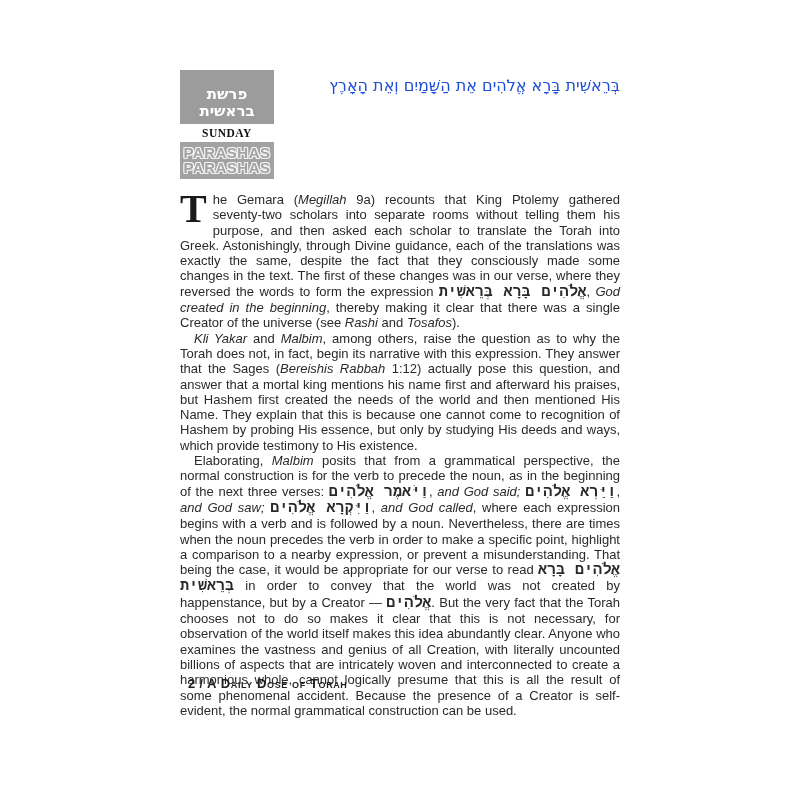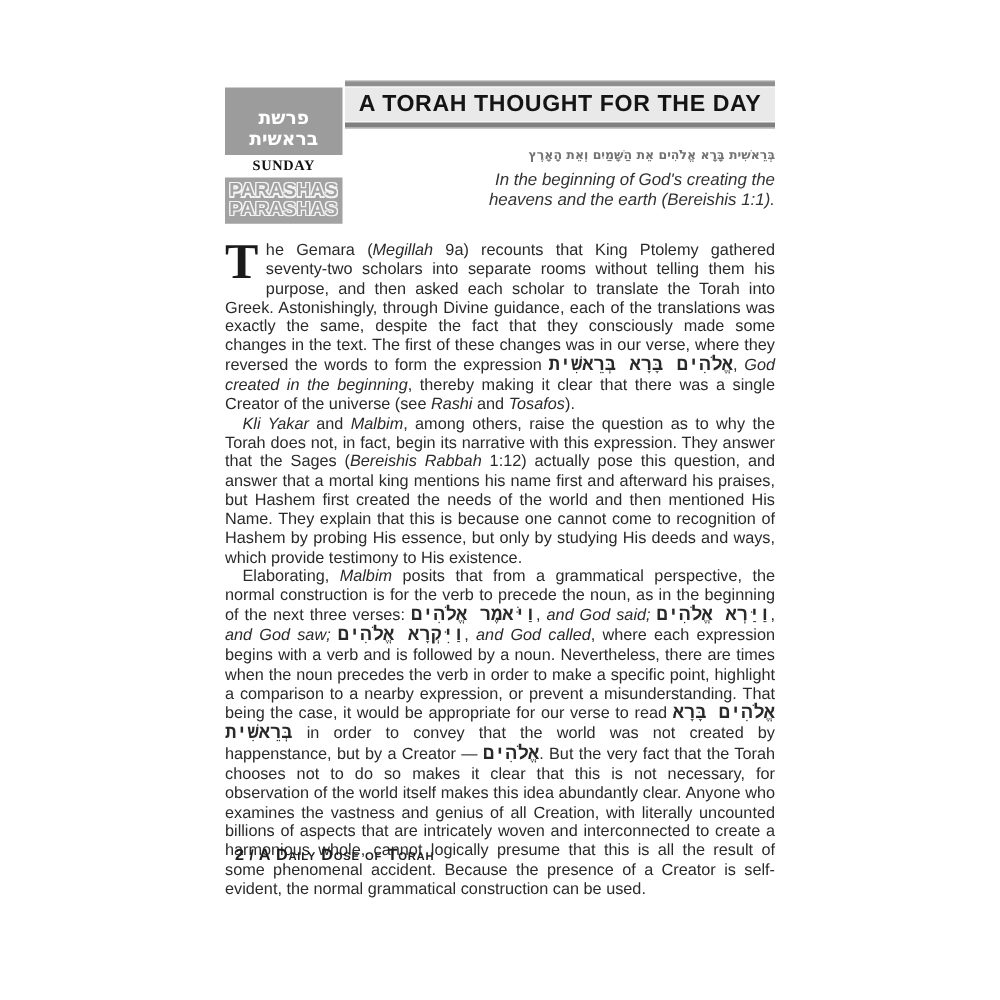"A TORAH THOUGHT FOR THE" div.title-bar-outer { html: <div> <div>A TORAH THOUGHT FOR THE DAY</div> </div> -> none }
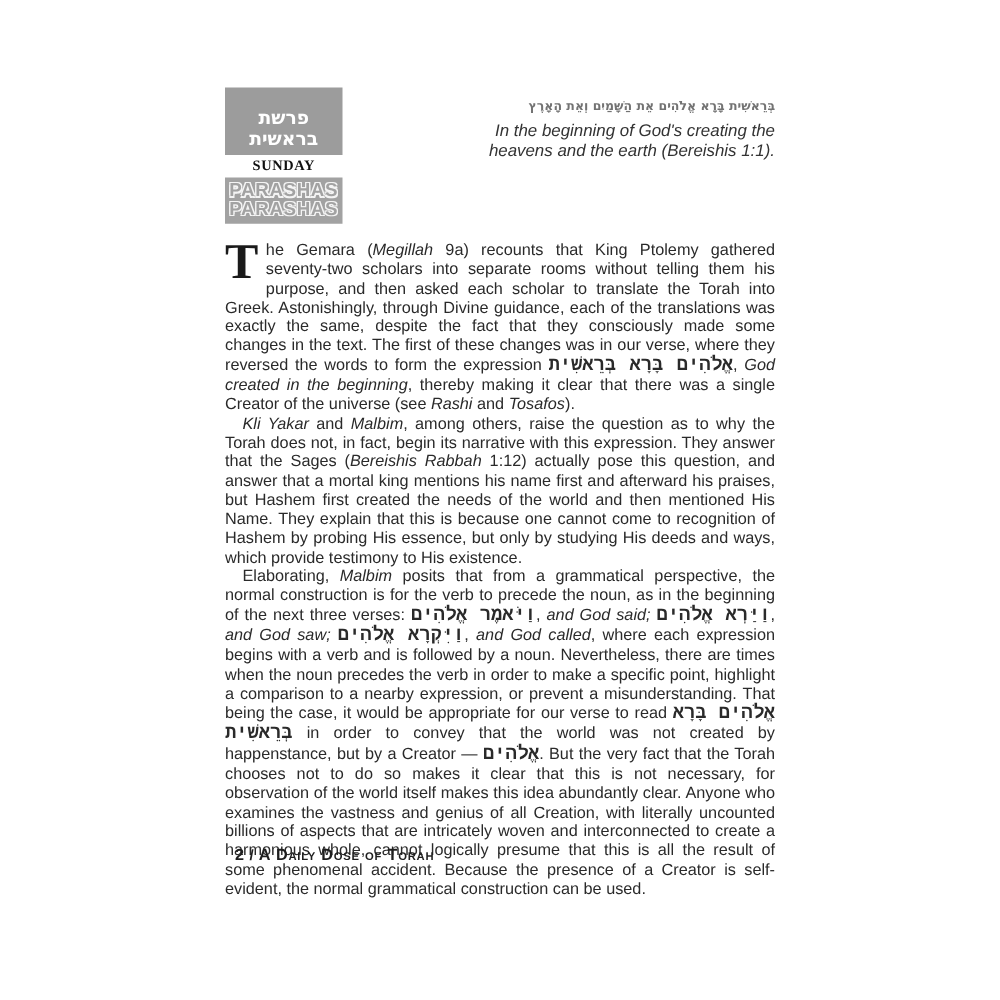"בְּרֵאשִׁית בָּרָא אֱלֹהִים אֵת" .verse-hebrew { color: #737373 -> #1d4ed8; font-size: 10px -> 16px; font-weight: bold -> normal }
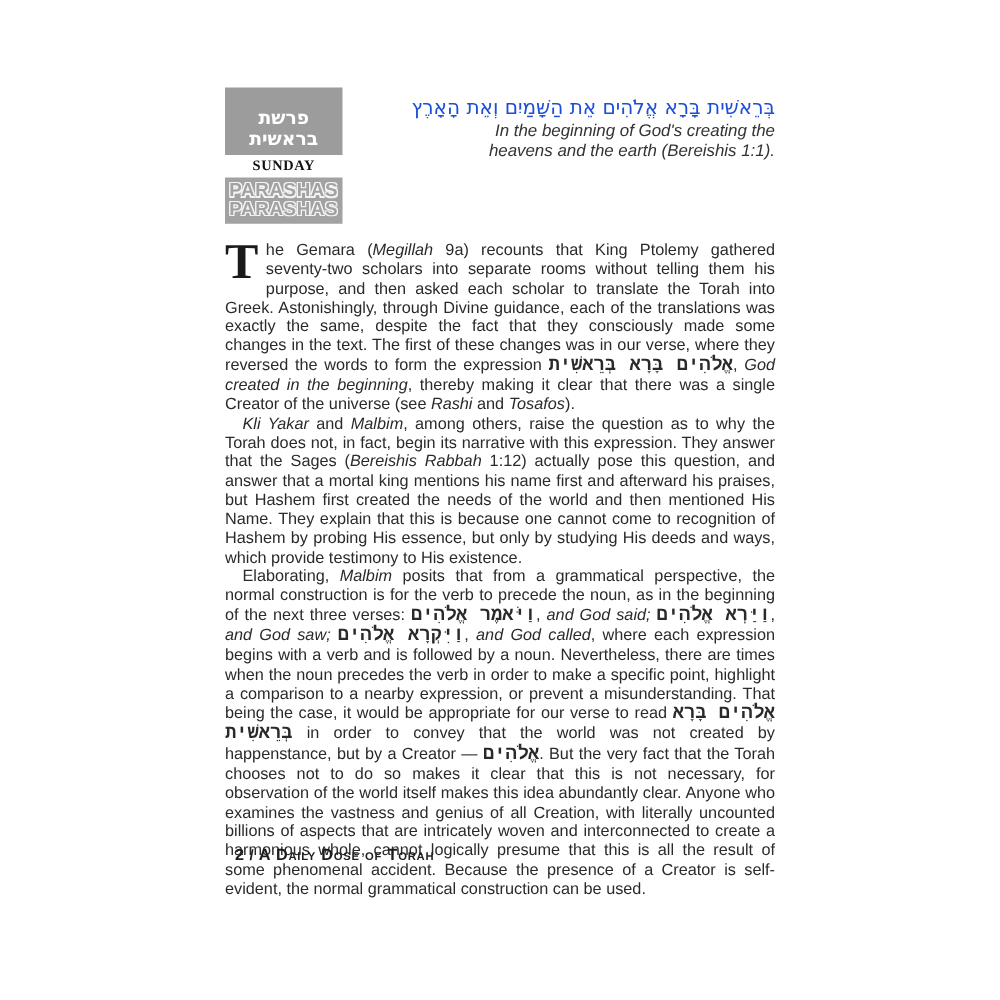"In the beginning of God's" div.verse-translation { html: <div>In the beginning of God's creating the heavens and the earth (Bereishis 1:1).</div> -> none }
